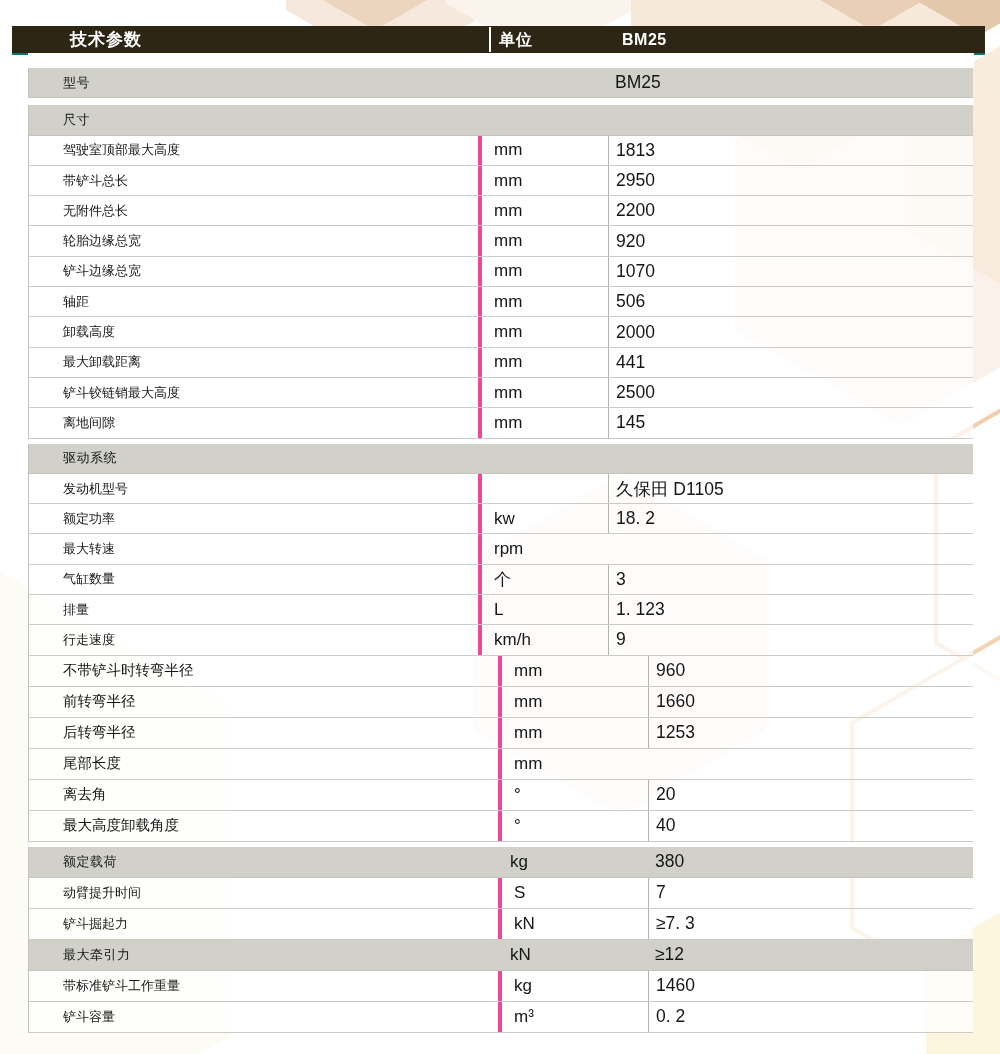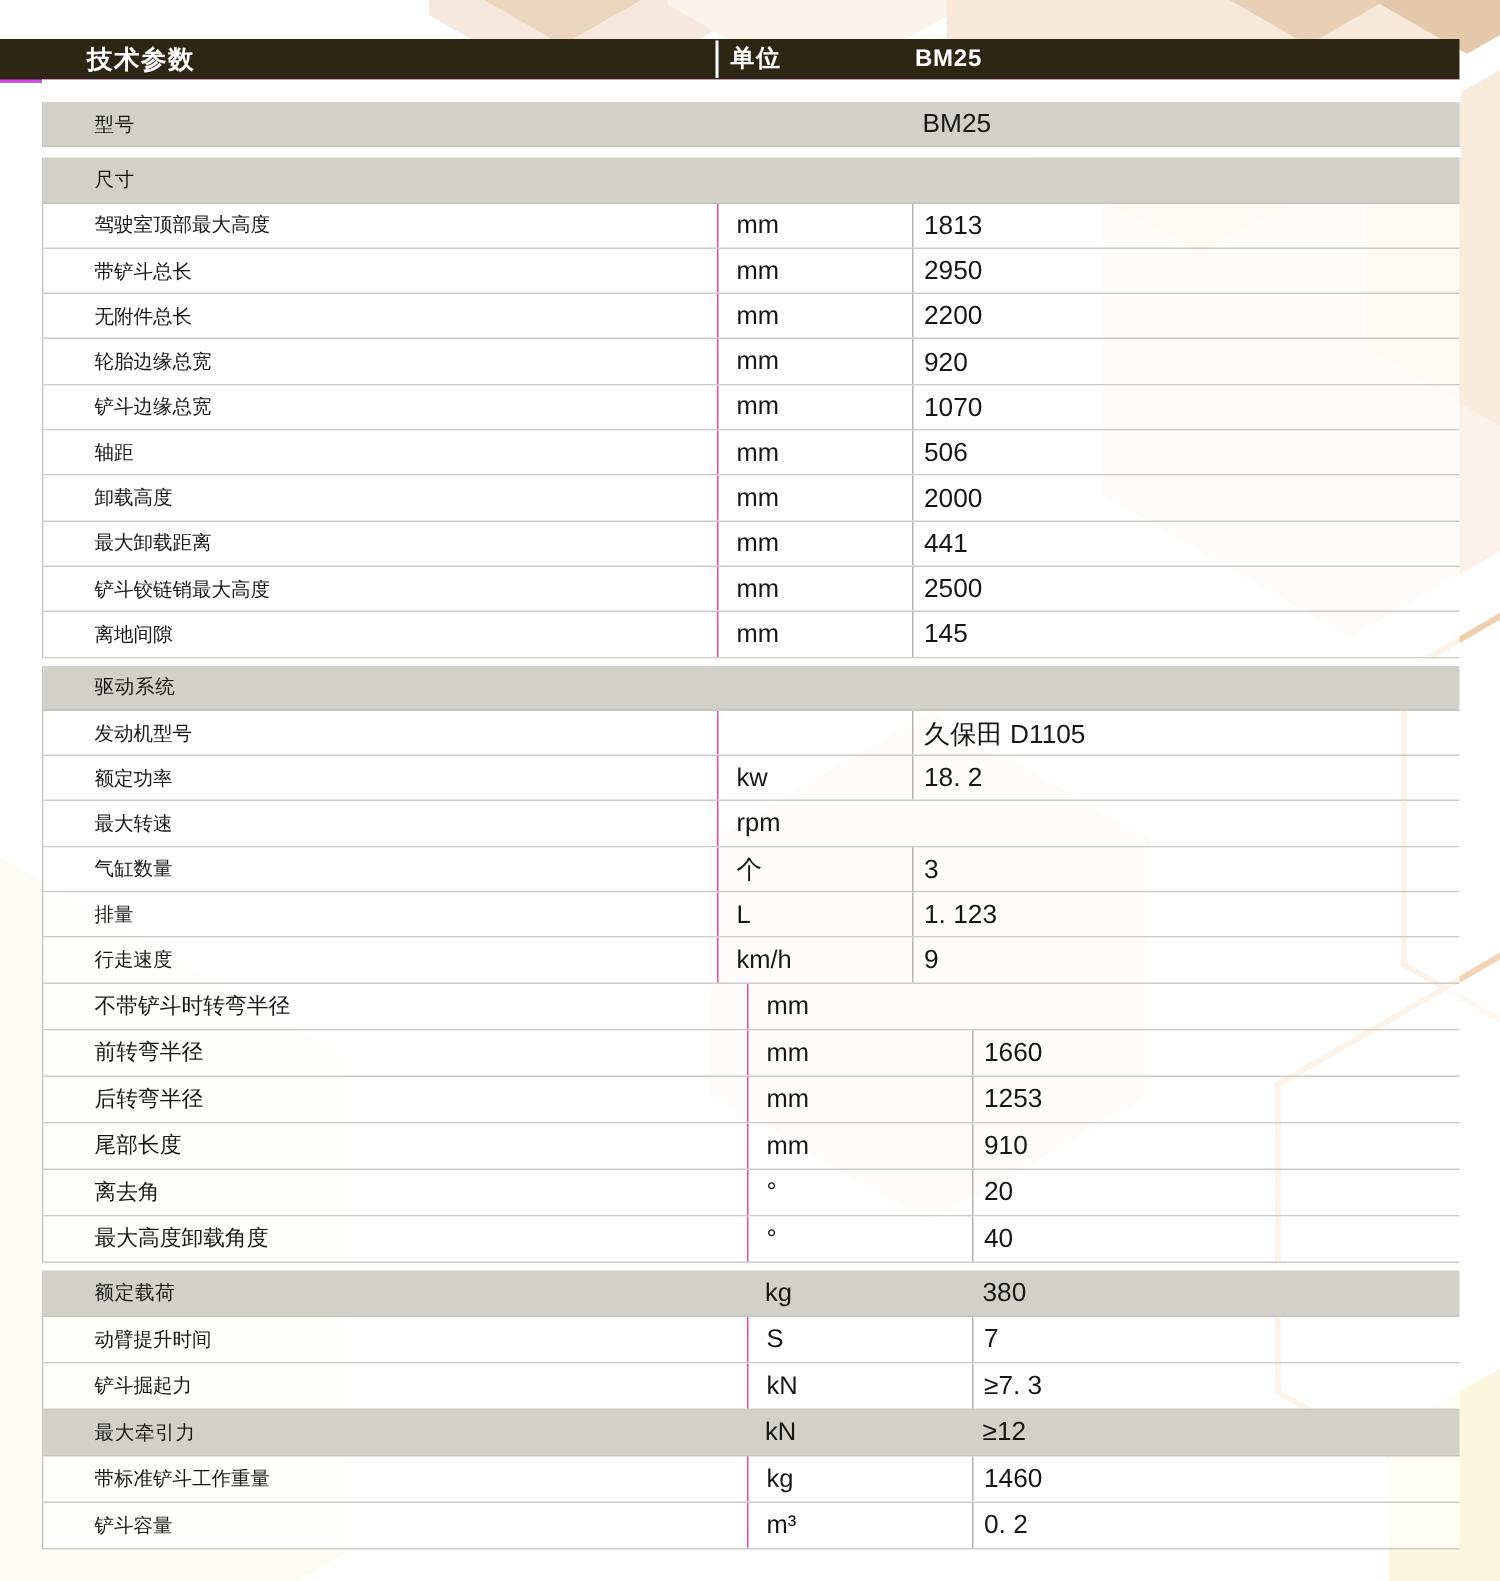"技术参数" .header-bar { border-bottom: 2px solid #d946ef -> 2px solid #0f766e; left: 0 -> 12px }
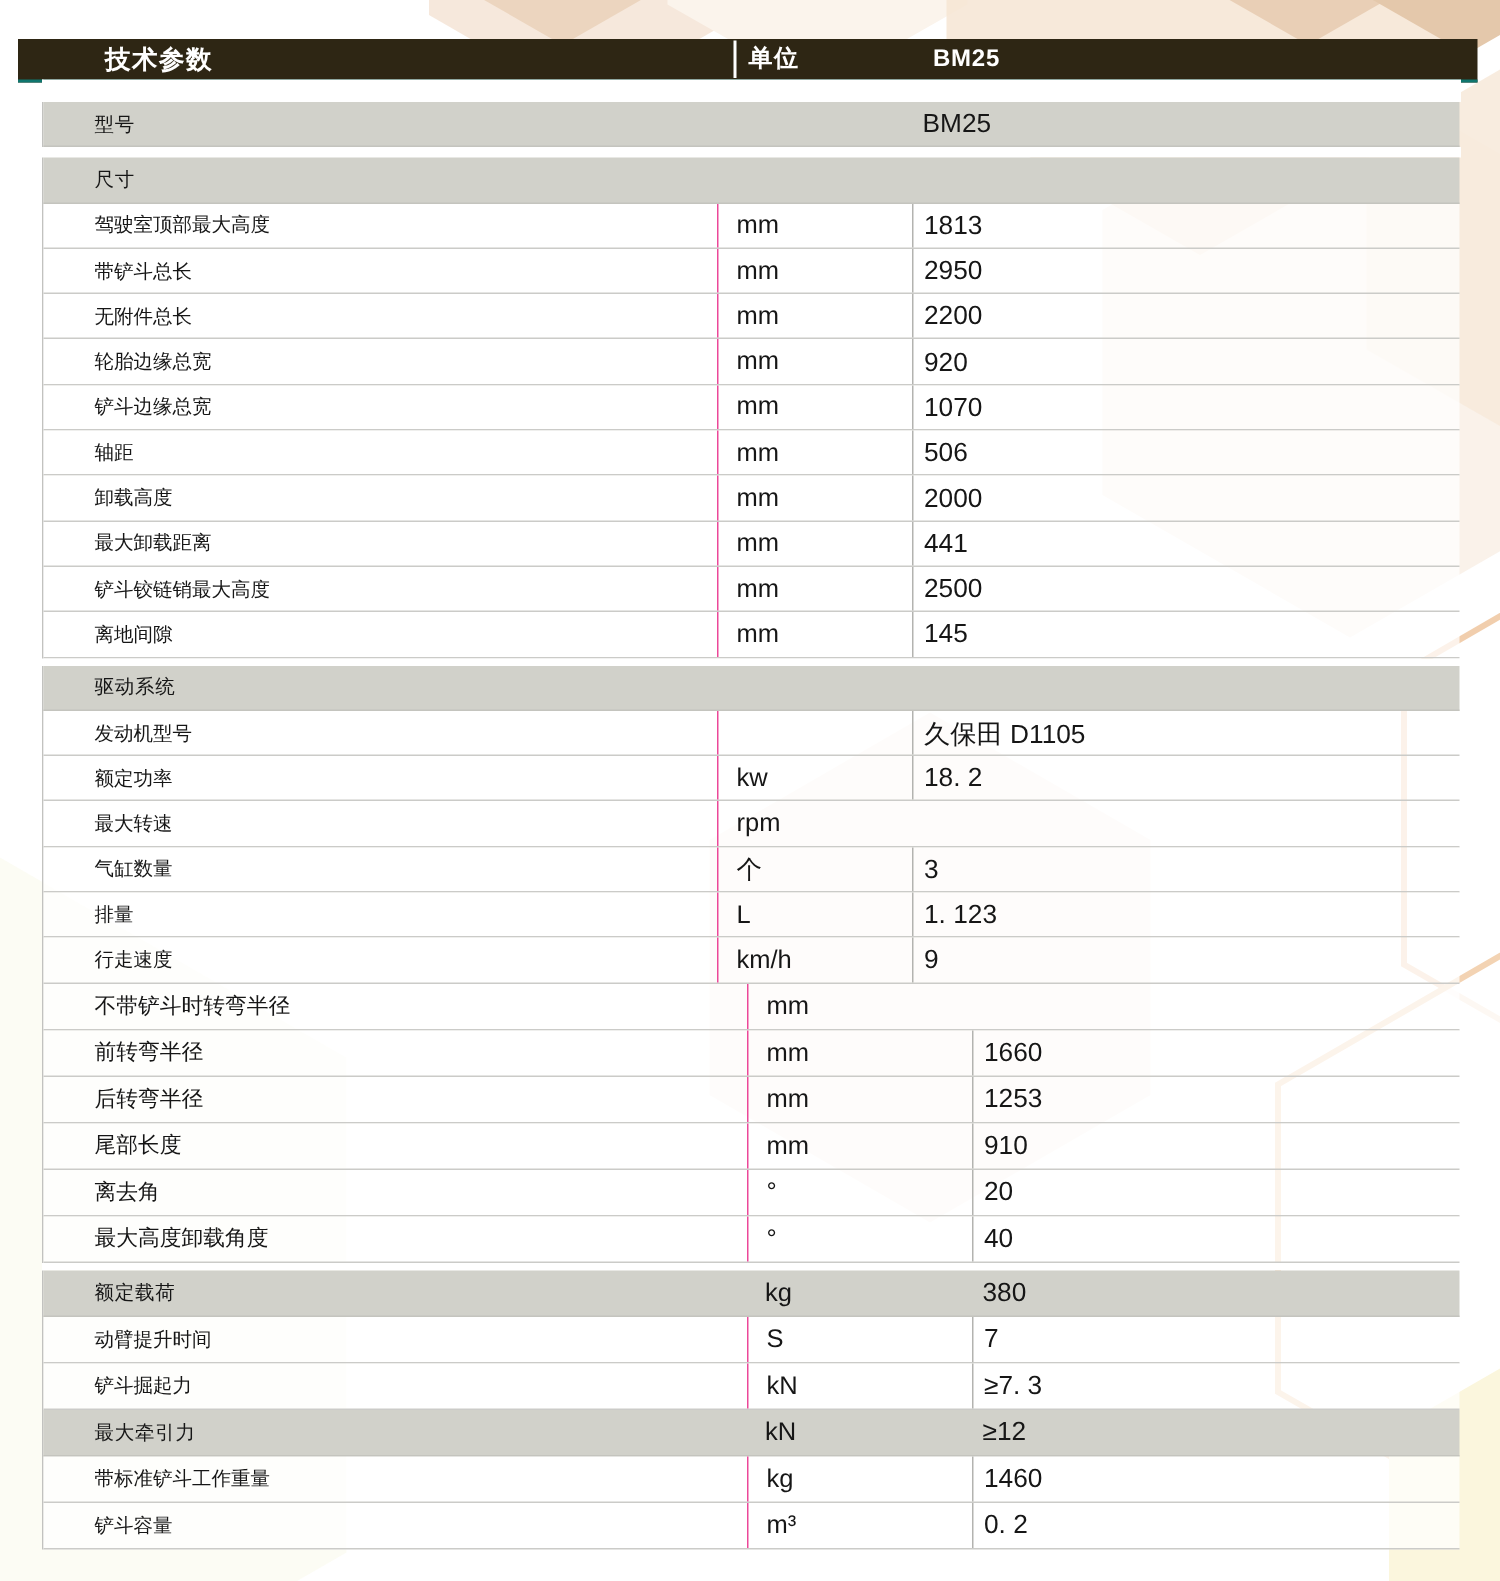"mm" .cell.unit { border-left: 1px solid #ec4899 -> 4px solid #ec4899 }
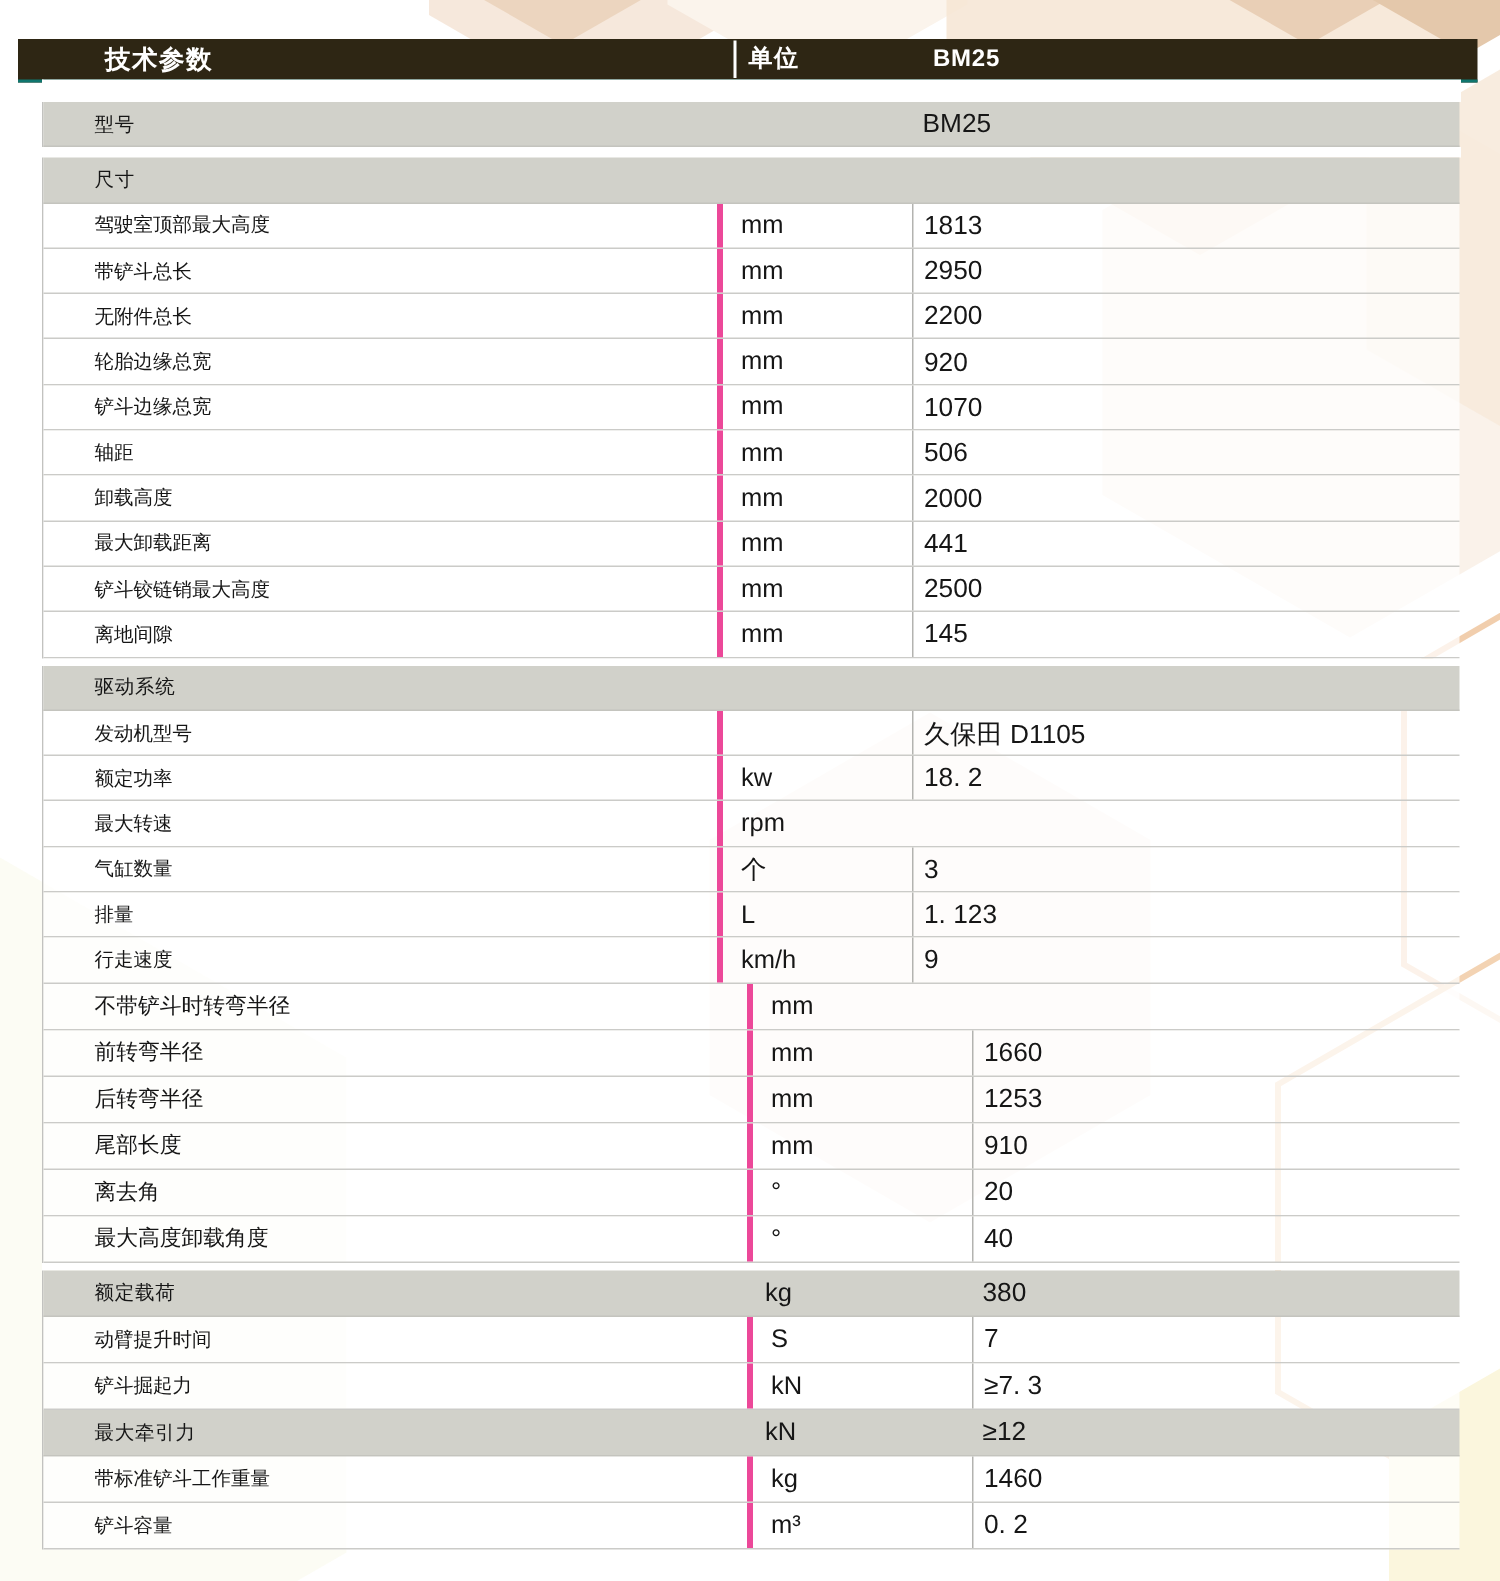"960" div.cell { html: none -> <div>960</div> }
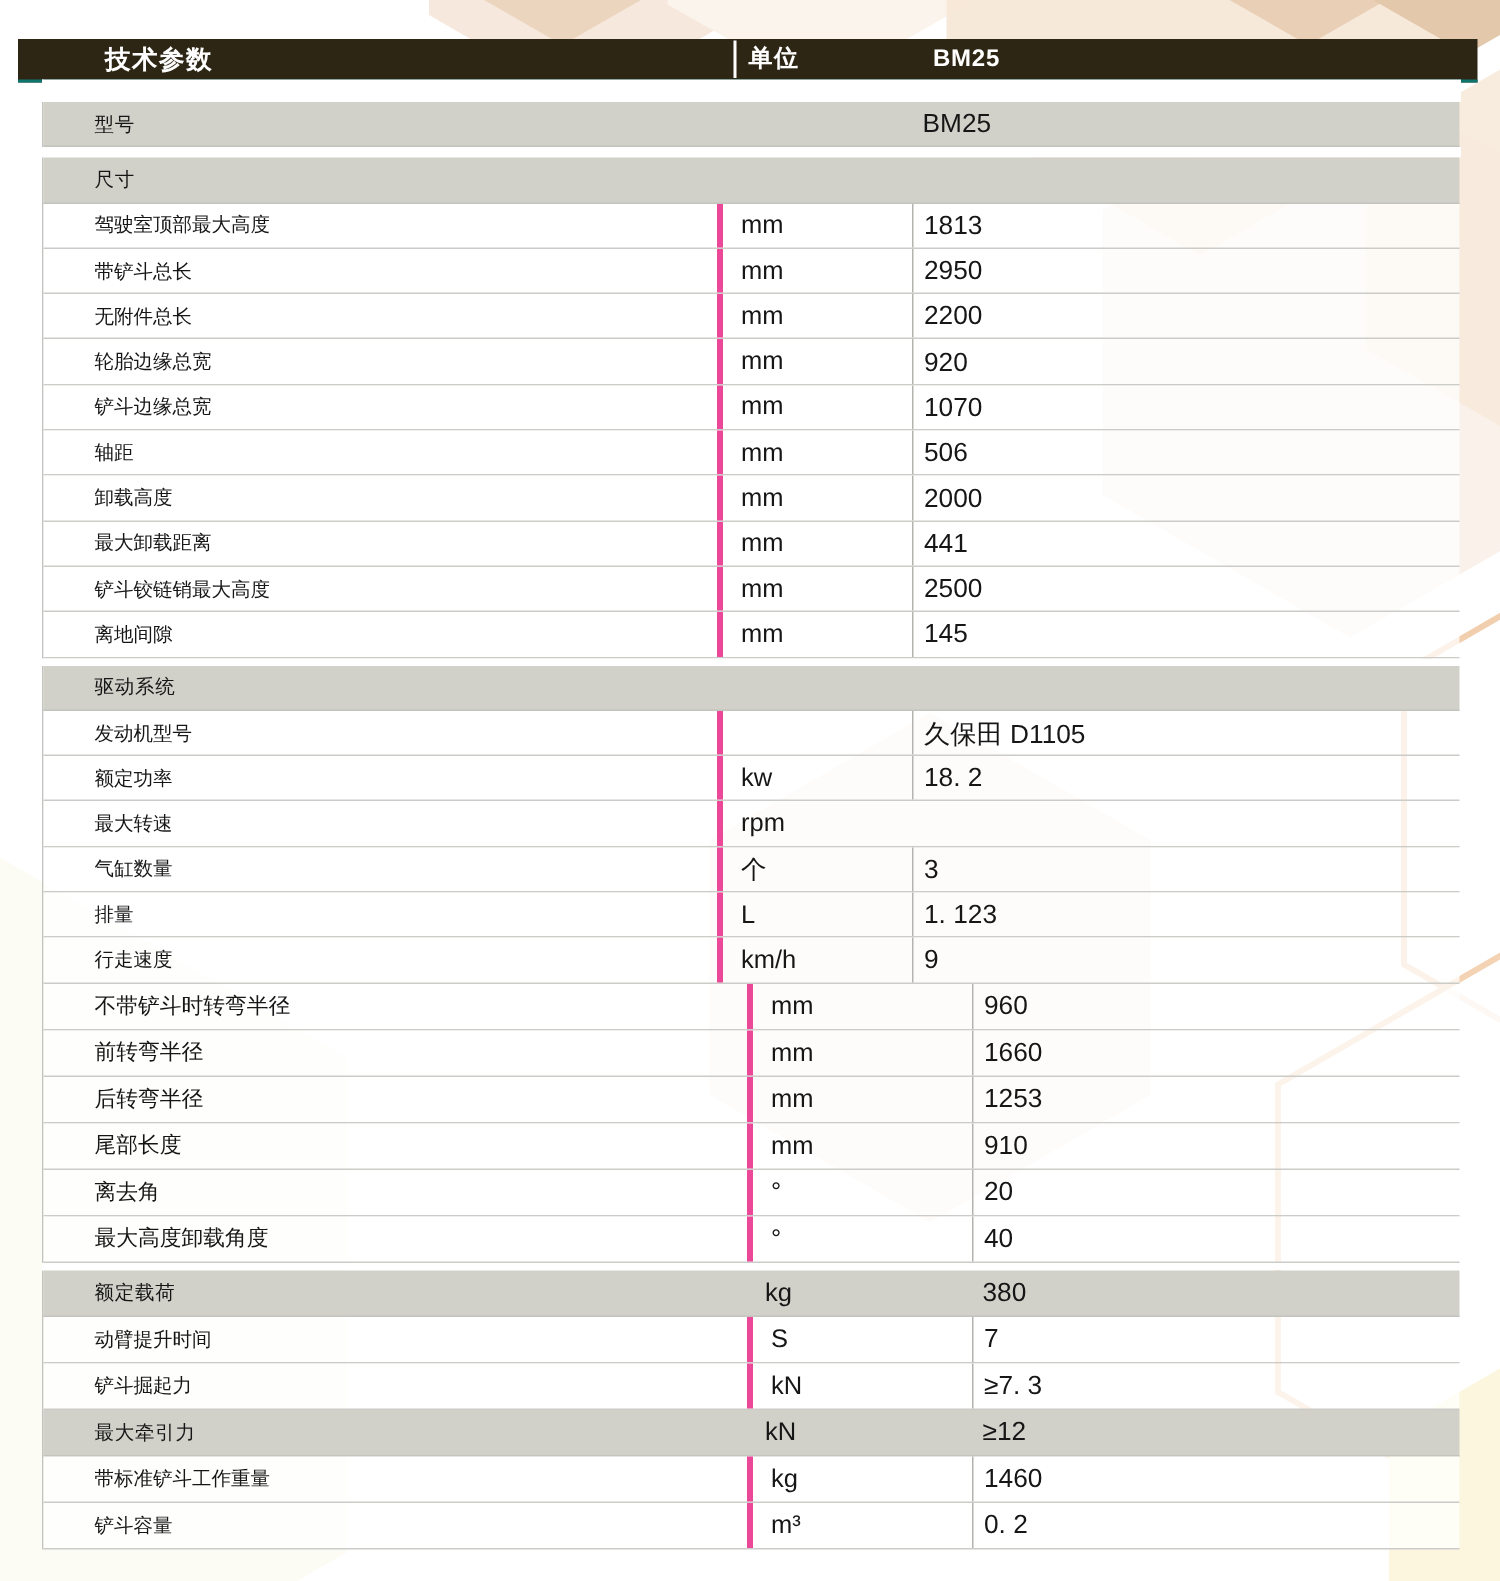"910" div.cell { html: <div>910</div> -> none }
